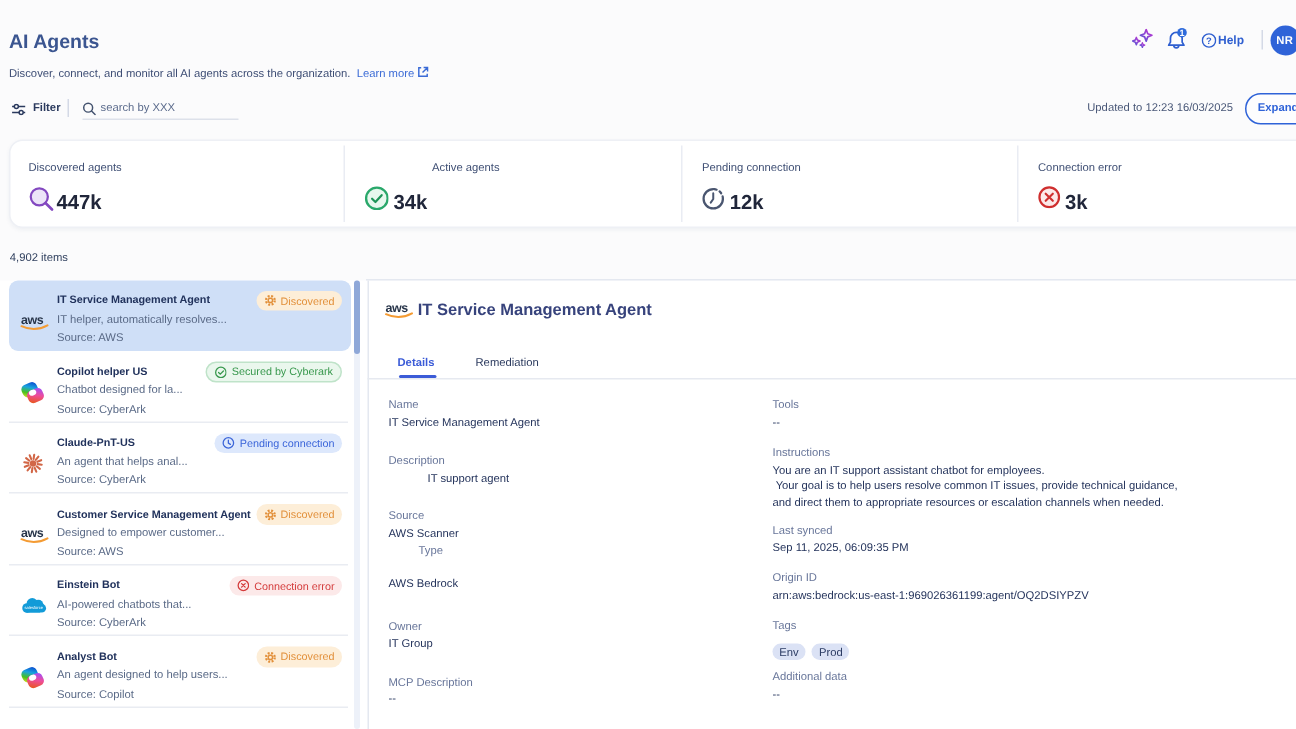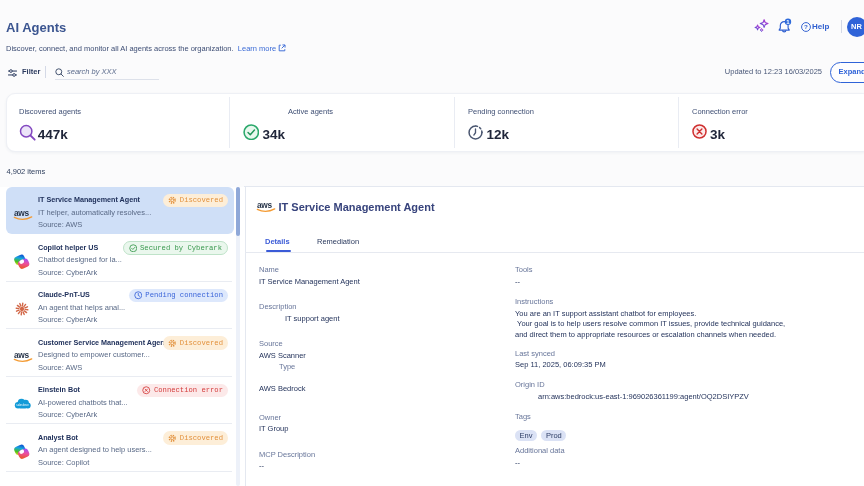"search by XXX" div.abs { font-style: italic -> none }
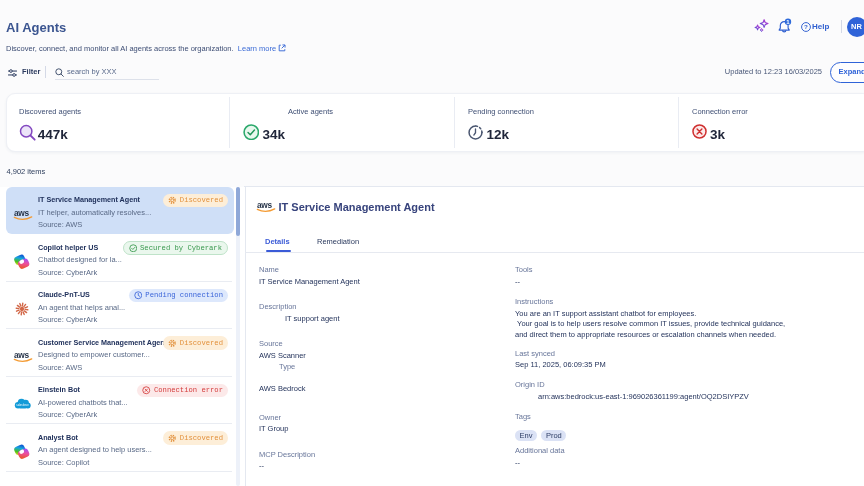"Discovered" .badge { font-family: Liberation Mono, monospace -> none }
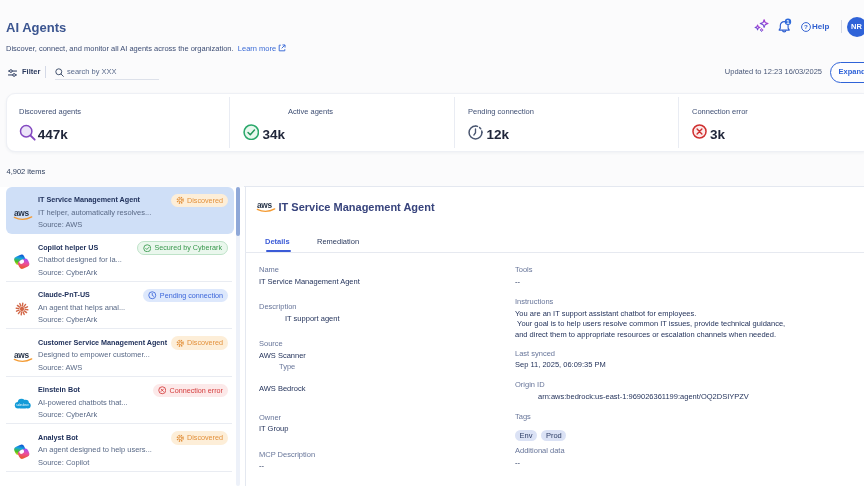"arn:aws:bedrock:us-east-1:969026361199:a" div.fval { left: 538px -> 515px }
